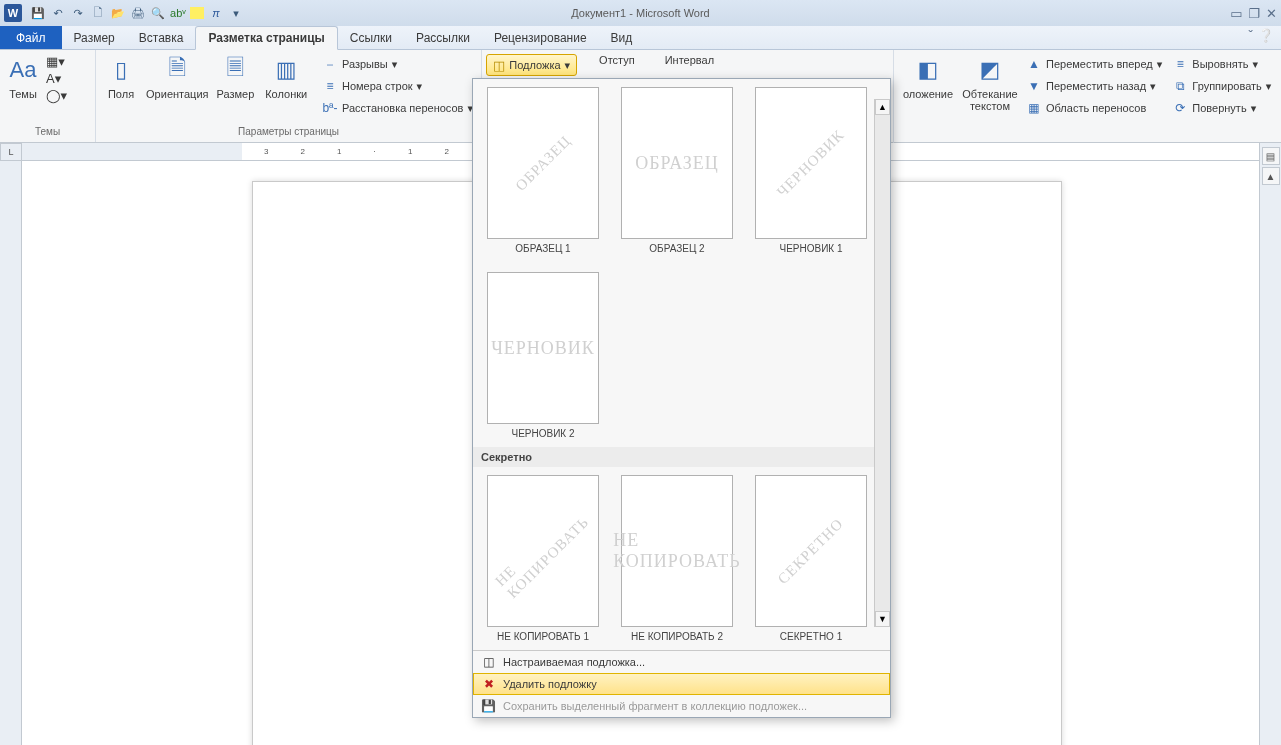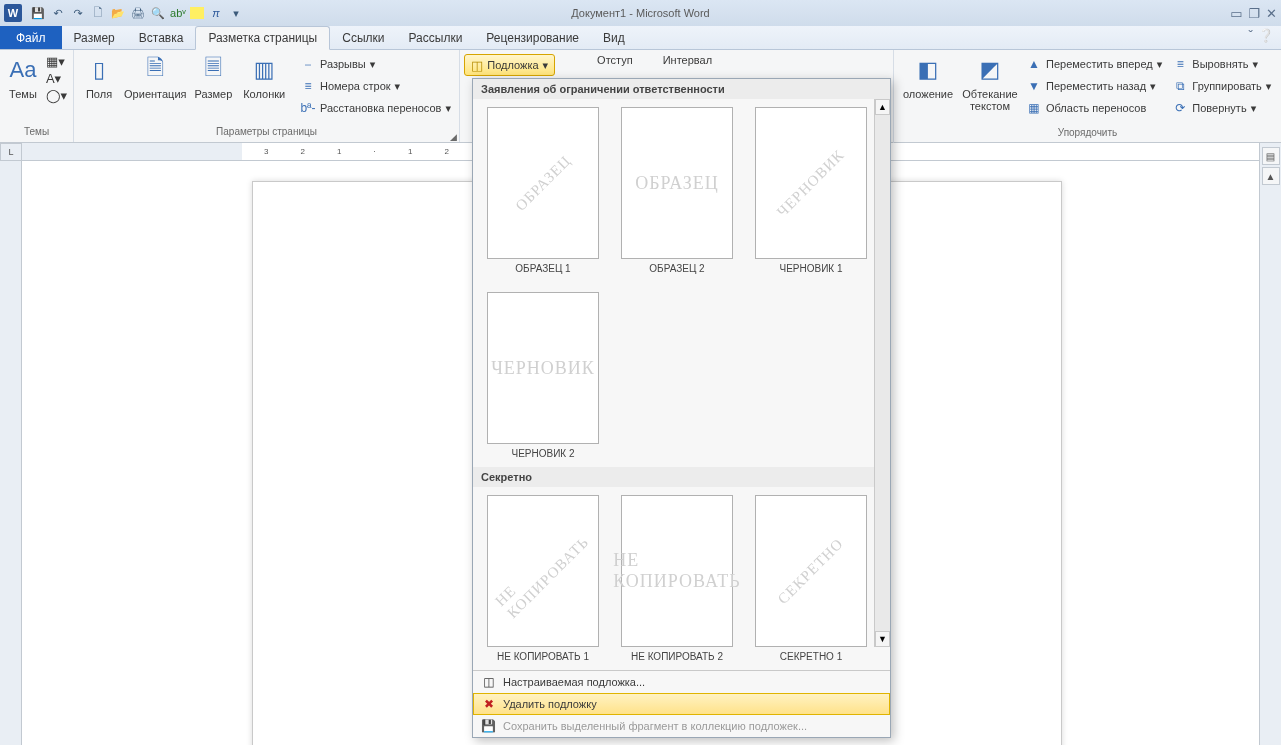"Разметка страницы" .tab.active { font-weight: none -> bold }
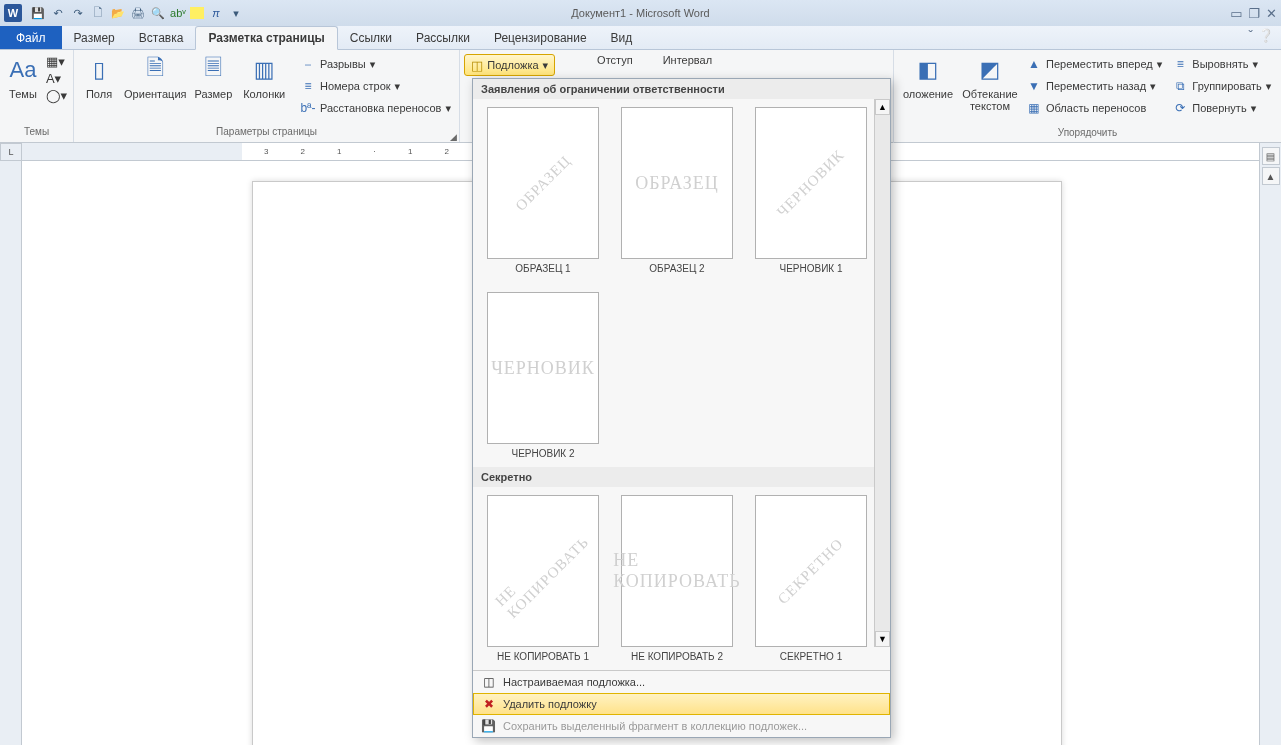"Aa" div.group { width: 74px -> 96px }
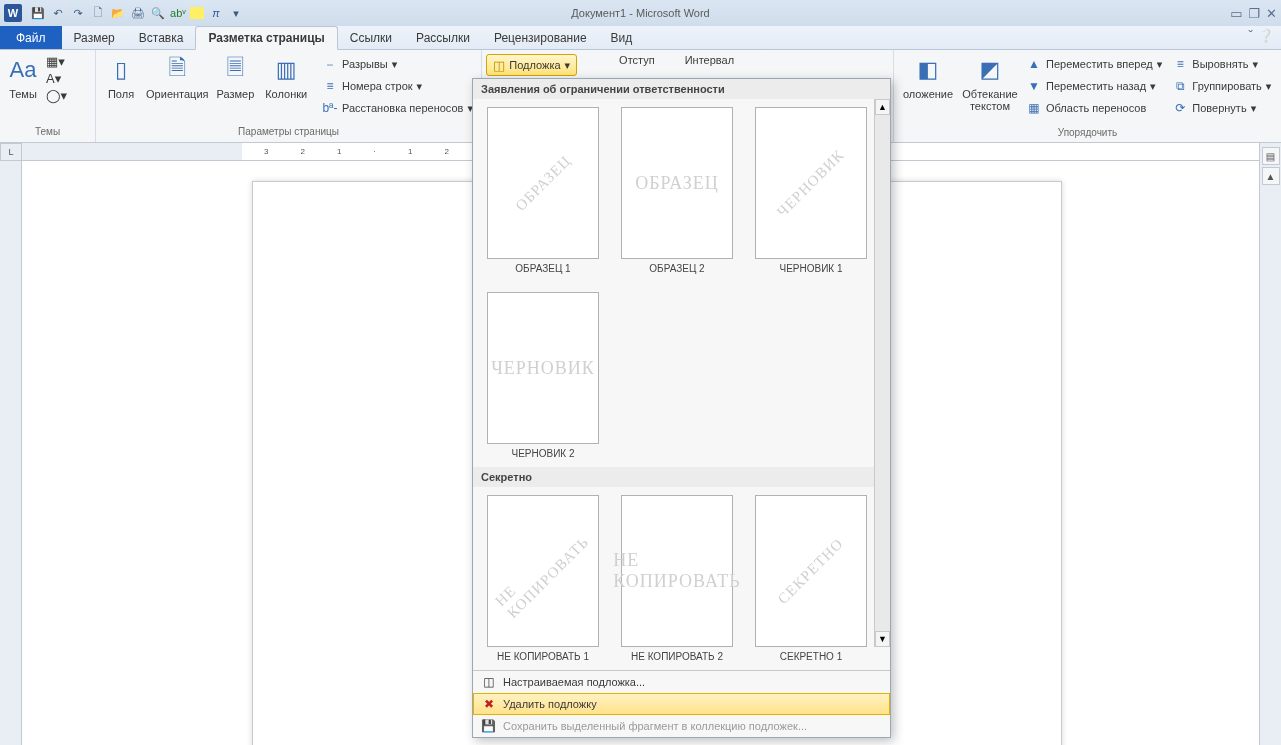"Отступ" span.txtlabel { margin-left: 36px -> 16px }
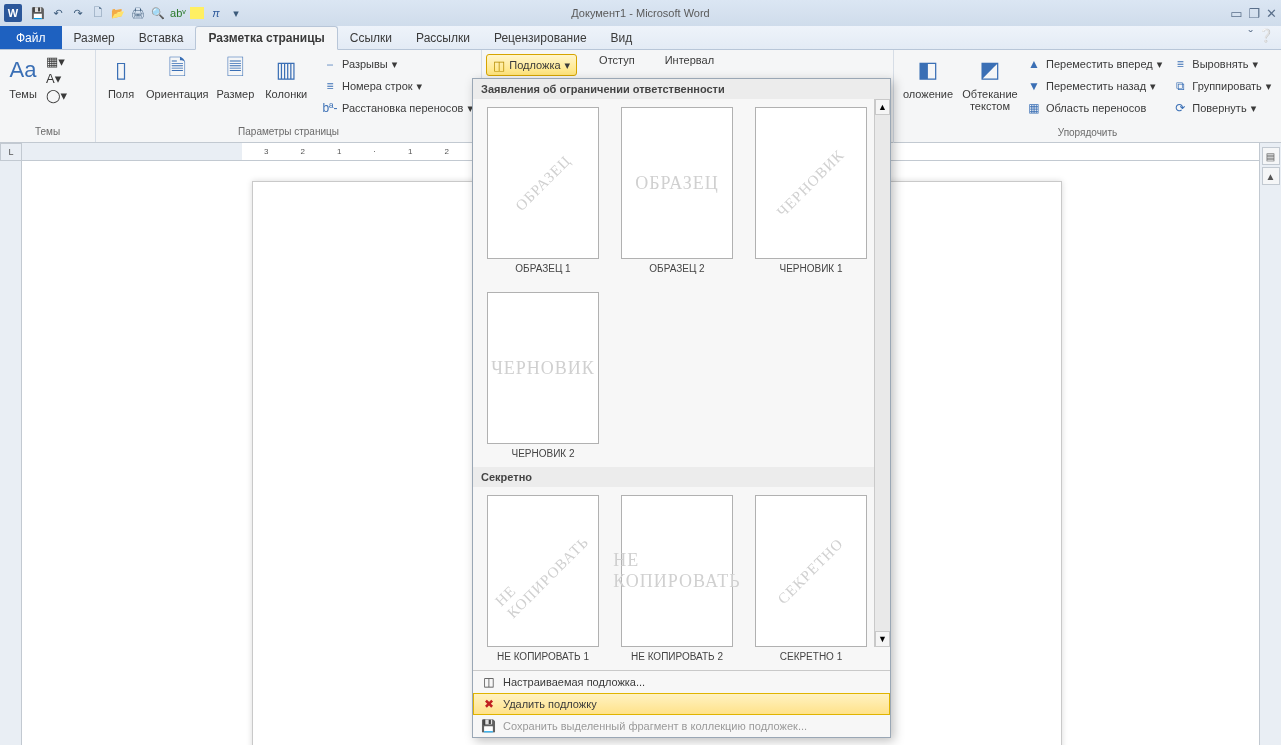"Заявления об ограничении ответственности" div.gal-cat { html: <div>Заявления об ограничении ответственности</div> -> none }
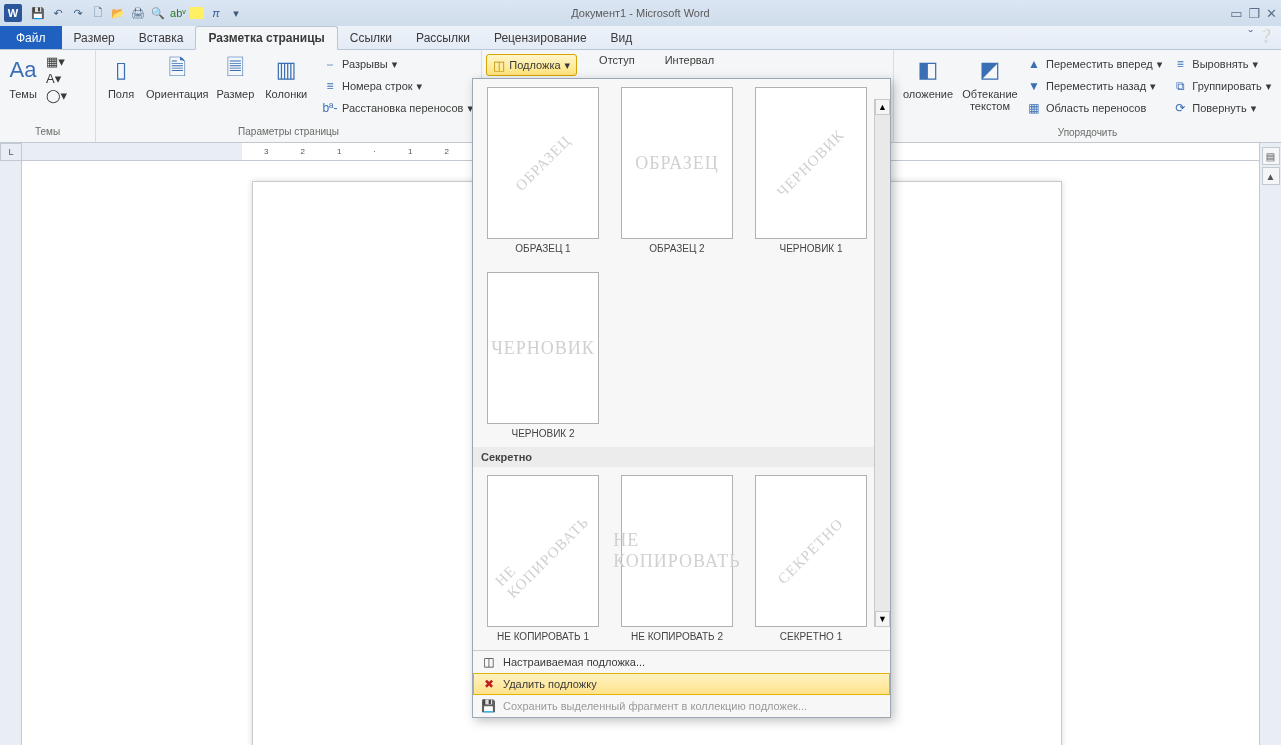"Упорядочить" div.group-label { html: <div>Упорядочить</div> -> none }
